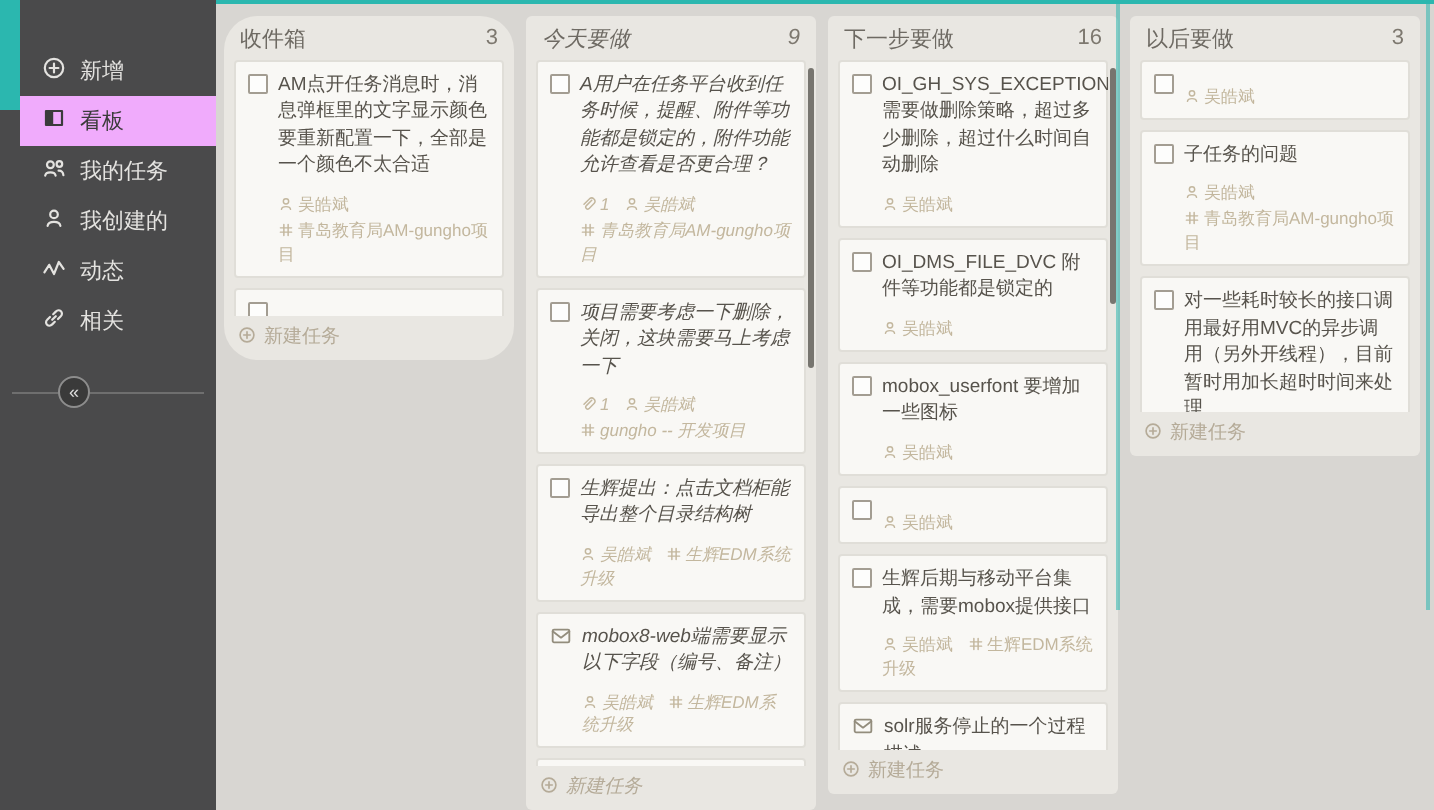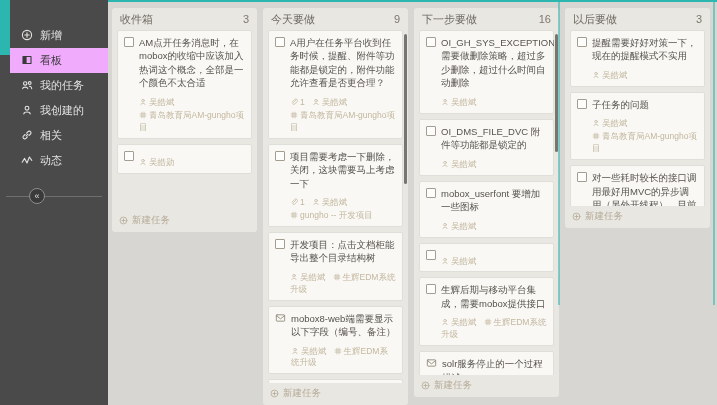"收件箱" .column:nth-child(1) { border-radius: none -> 17px; height: 224px -> 172px }
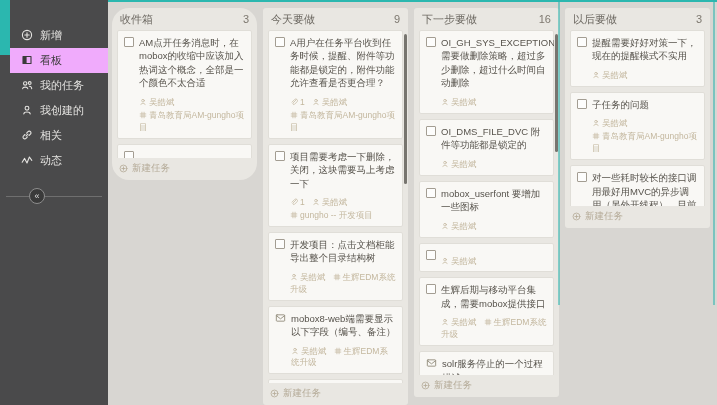"今天要做" .column:nth-child(2) { font-style: none -> italic }
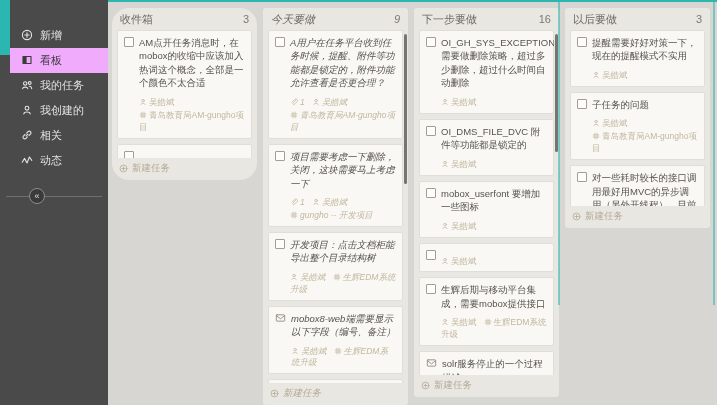"AM点开任务消息时，在mobox的收缩中应该加入热词这个概念，全部是一个颜色不太" div.ctitle { text: 在mobox的收缩中应该加入热词这个概念 -> 消息弹框里的文字显示颜色要重新配置一下 }
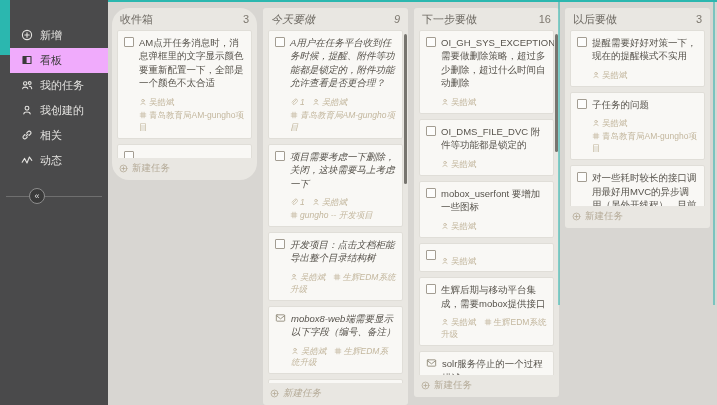"提醒需要好好对策一下，现在的提醒模式不实用" div.ctitle { html: <div>提醒需要好好对策一下，现在的提醒模式不实用</div> -> none }
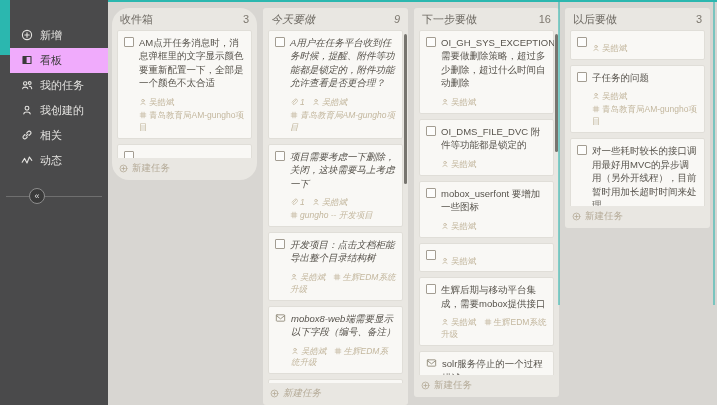"相关" div.s-item { order: before "动态" -> after "动态" }
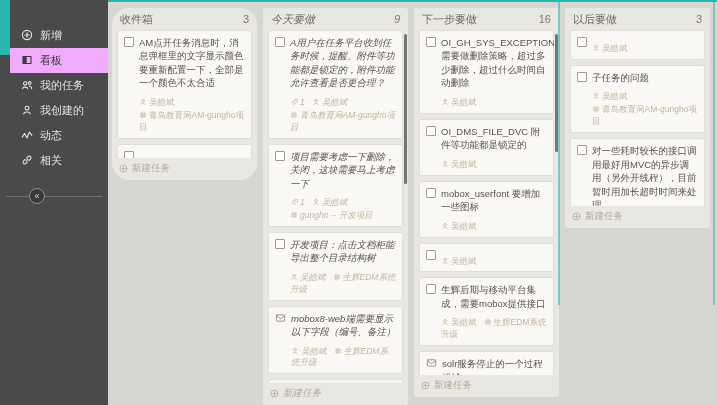"开发项目：点击文档柜能导出整个目录结构树" div.ctitle { text: 开发项目 -> 生辉提出 }
